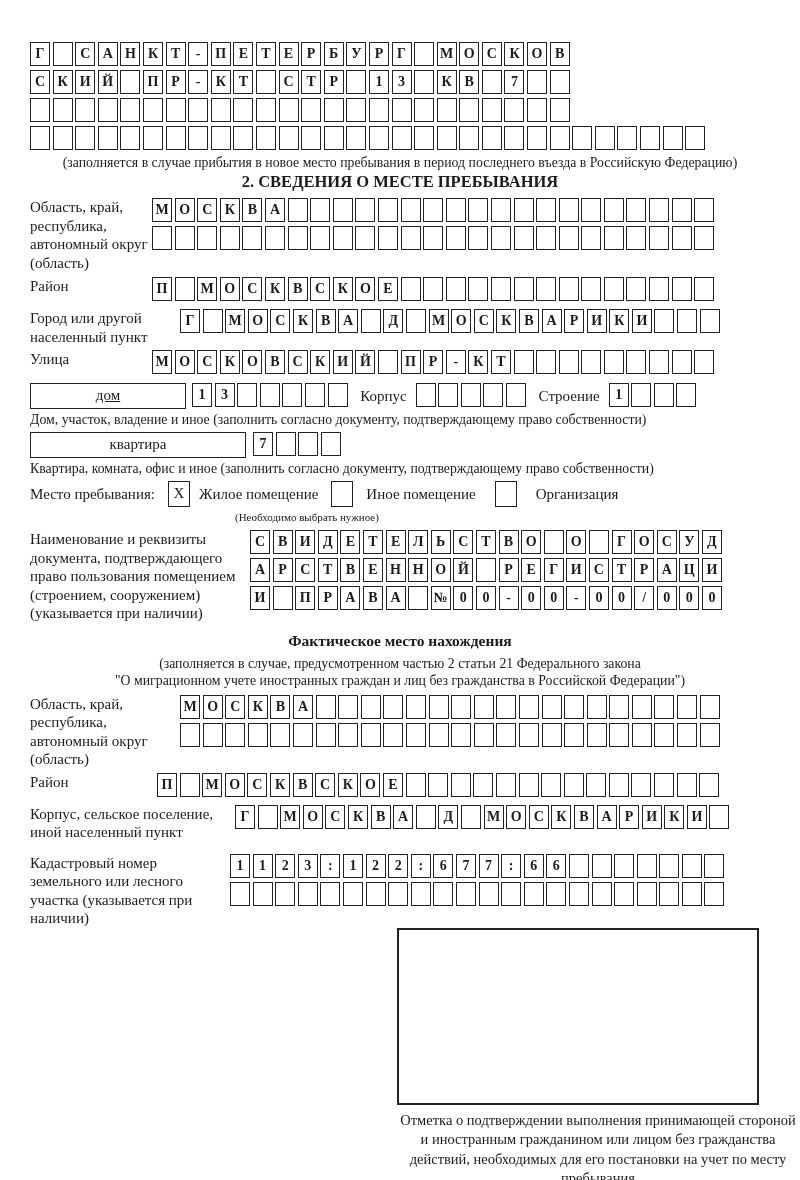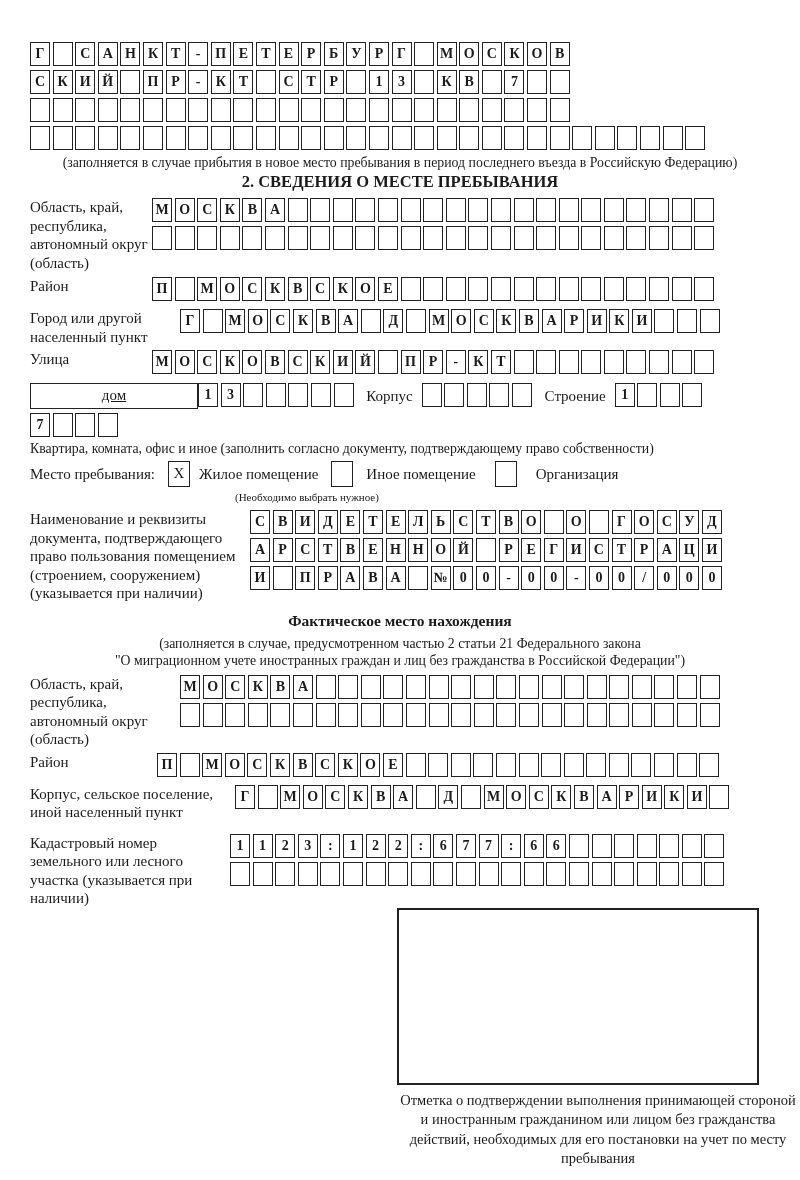"дом" .dombox { margin-right: none -> 6px; width: 168px -> 156px }
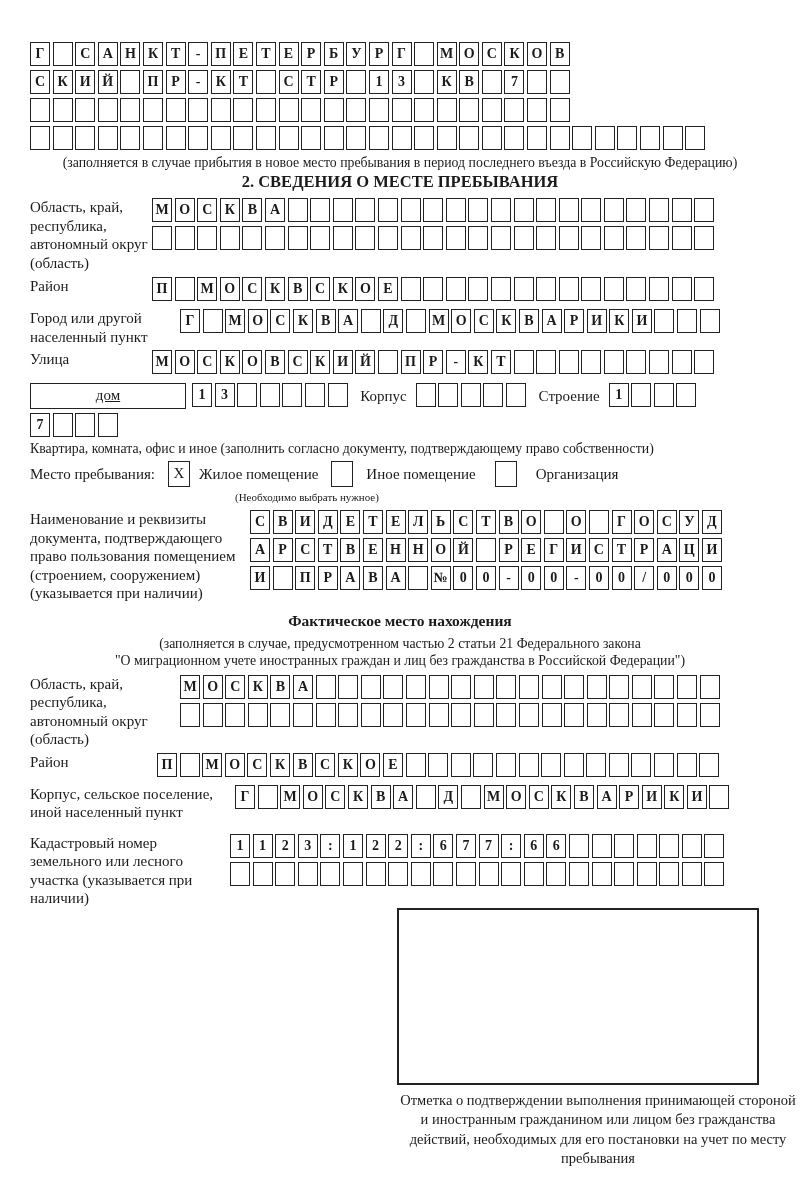"Дом, участок, владение и иное" div.note { html: none -> <div>Дом, участок, владение и иное (заполнить согласно документу, подтверждающему право собственности)</div> }
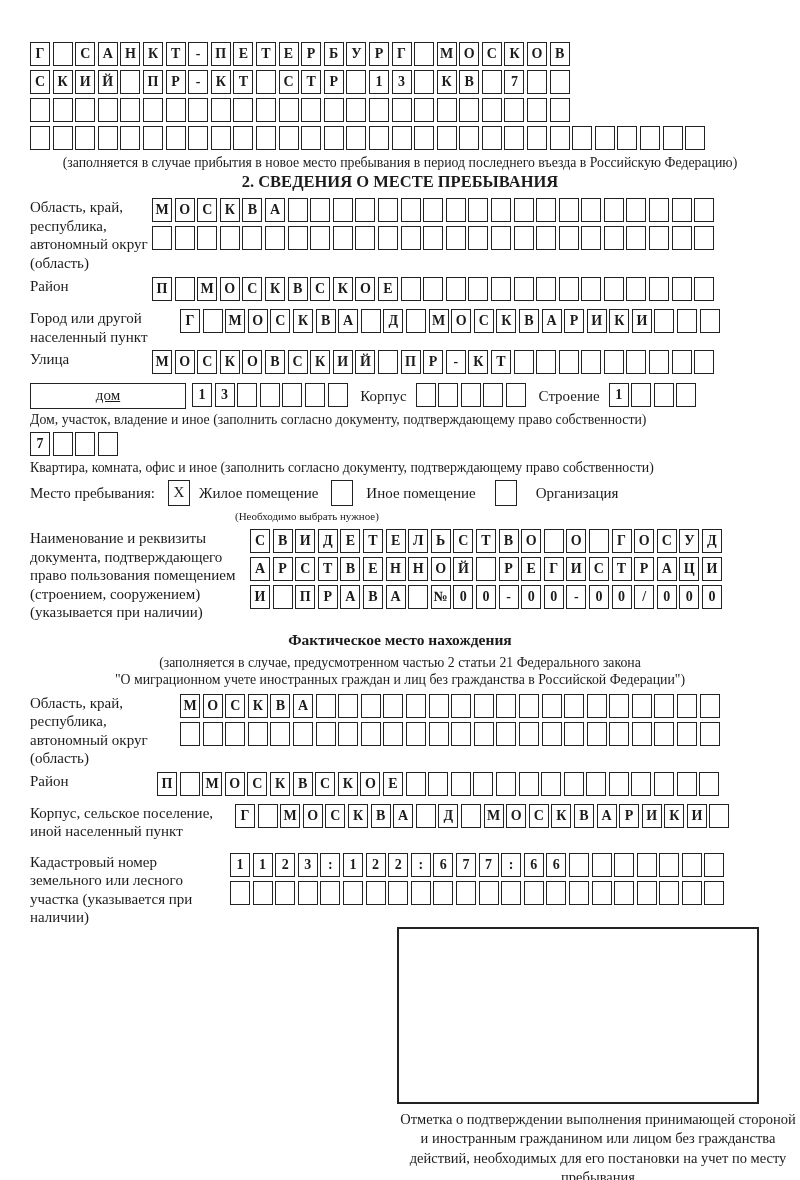"квартира" div.widebox { html: none -> <div>квартира</div> }
